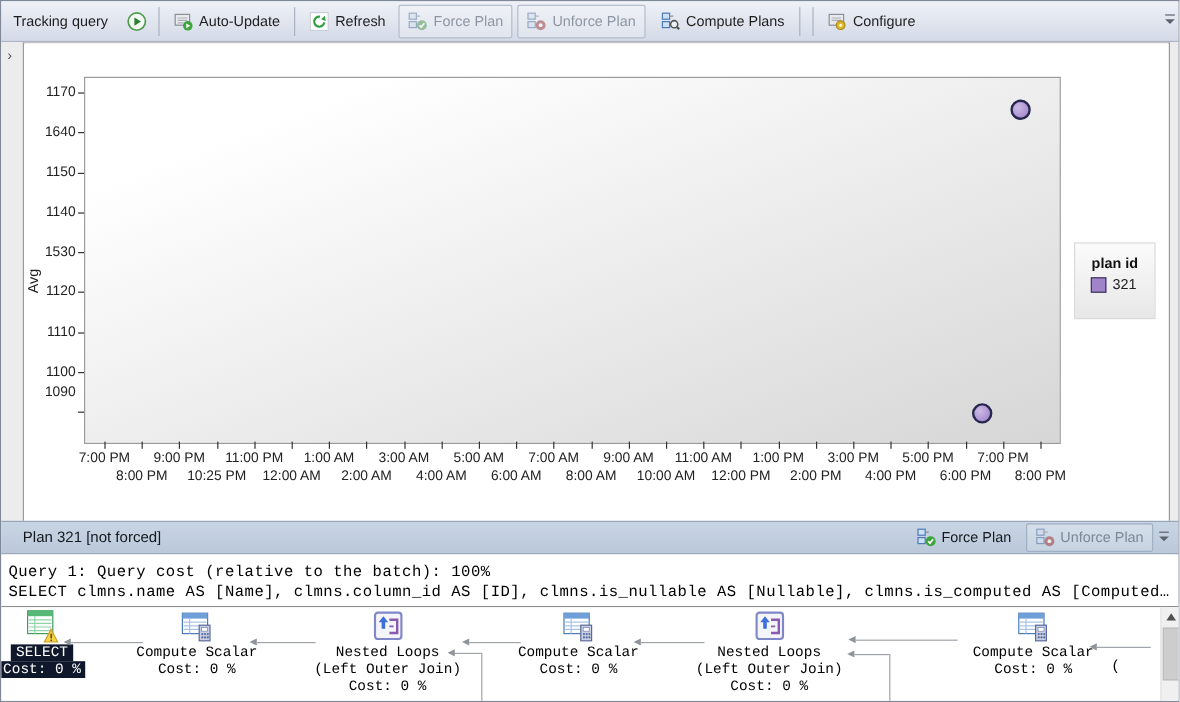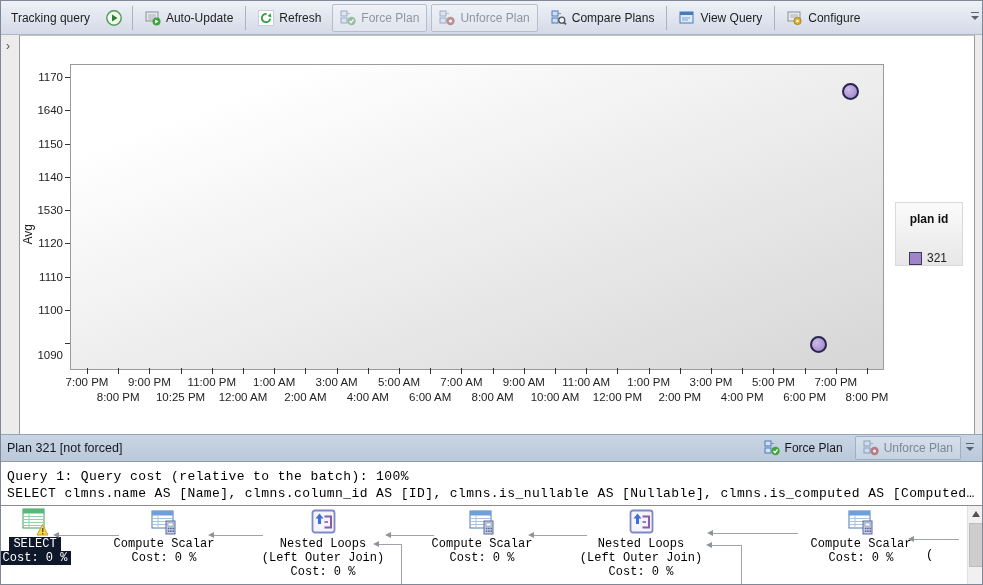"Compare Plans" span { text: Compare -> Compute }
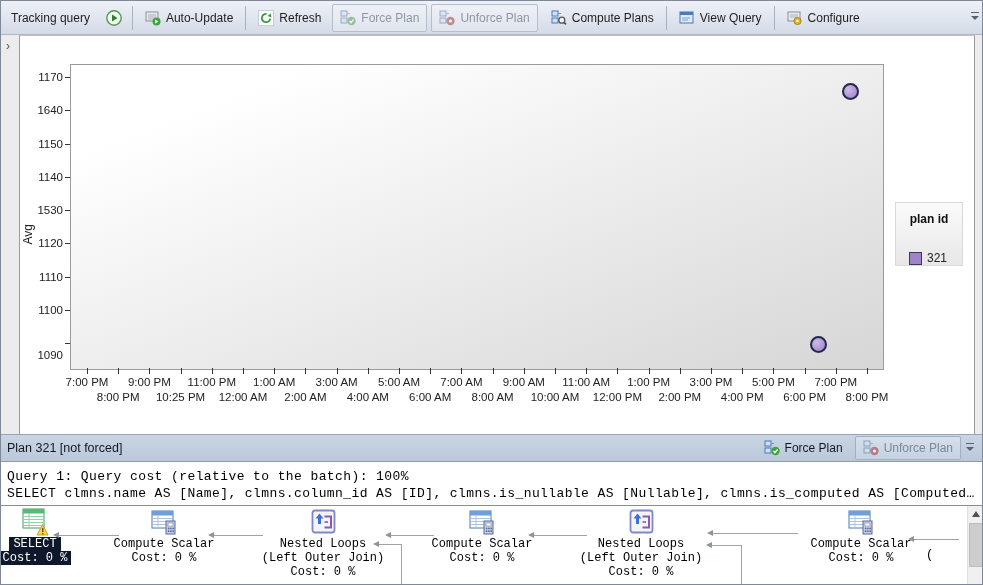"View Query" span.tb-btn { html: <span> <span> <svg> <rect></rect> <rect></rect> <line></line> <line></line> </svg> </span> <span>View Query</span> </span> -> none }
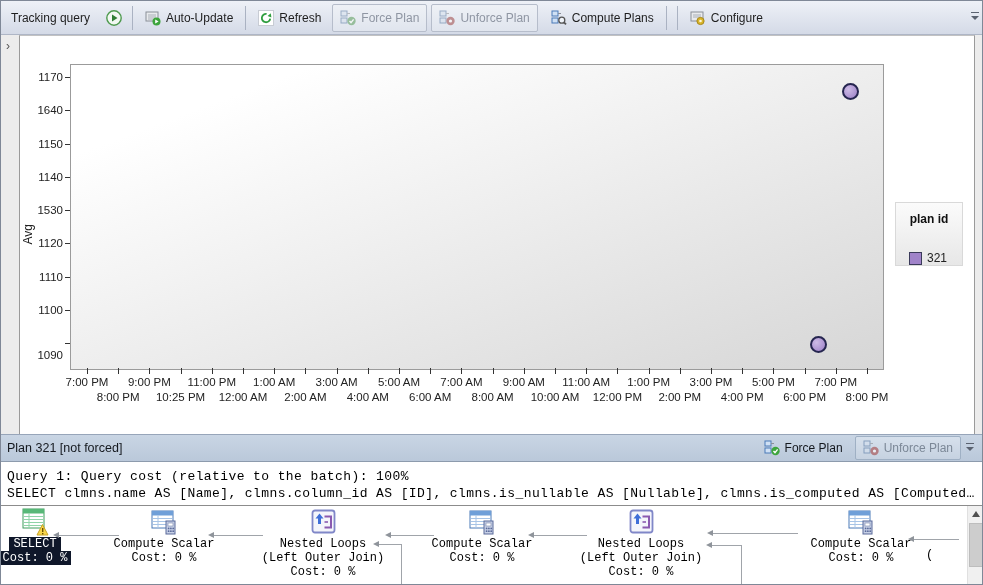"321" .legend .lentry { margin: 25px 0 0 13px -> 4px 0 0 13px }
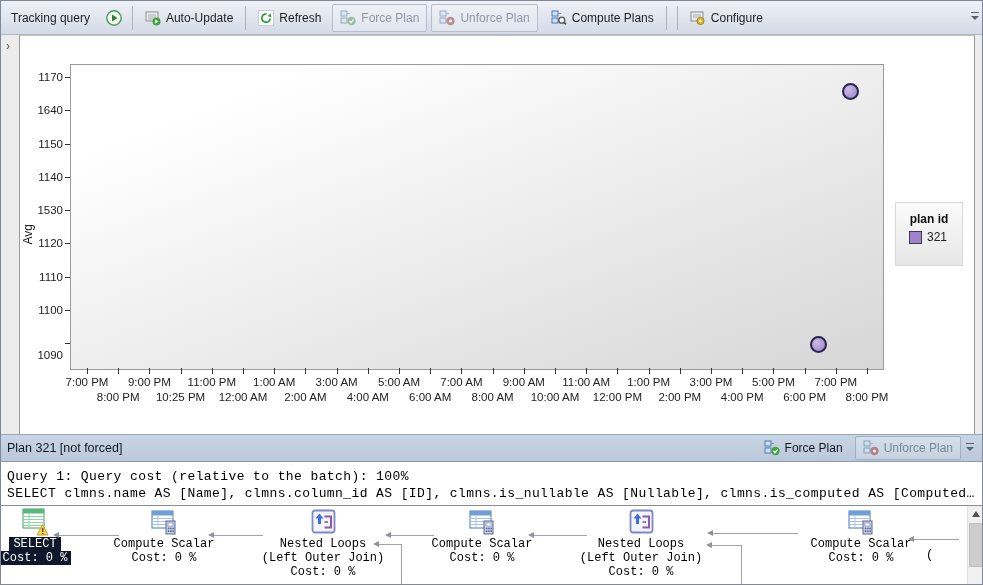"1090" div.ytick-label { top: 312px -> 284px }
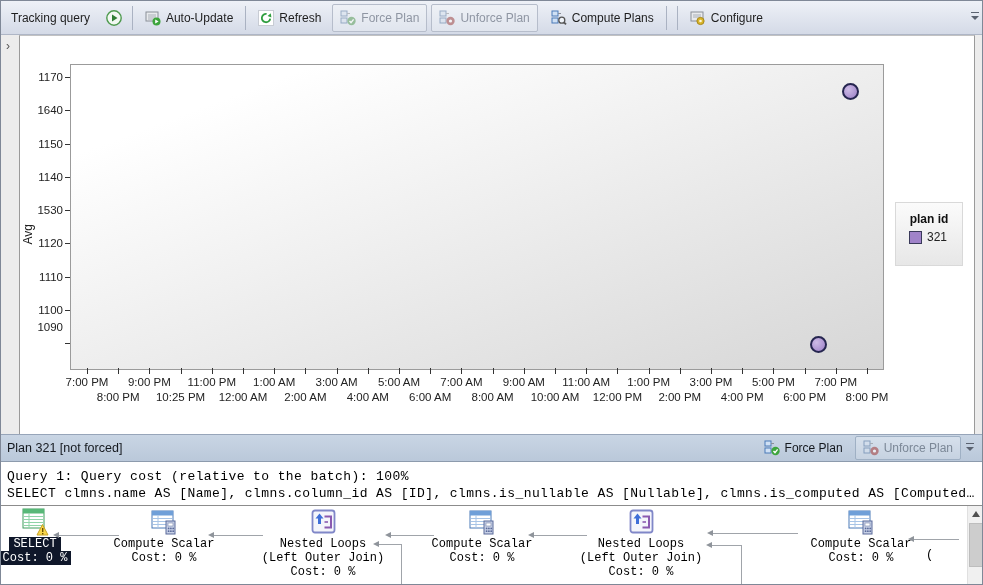"Plan 321 [not forced]" .plan-bar .status { margin-left: 0 -> 12px }
